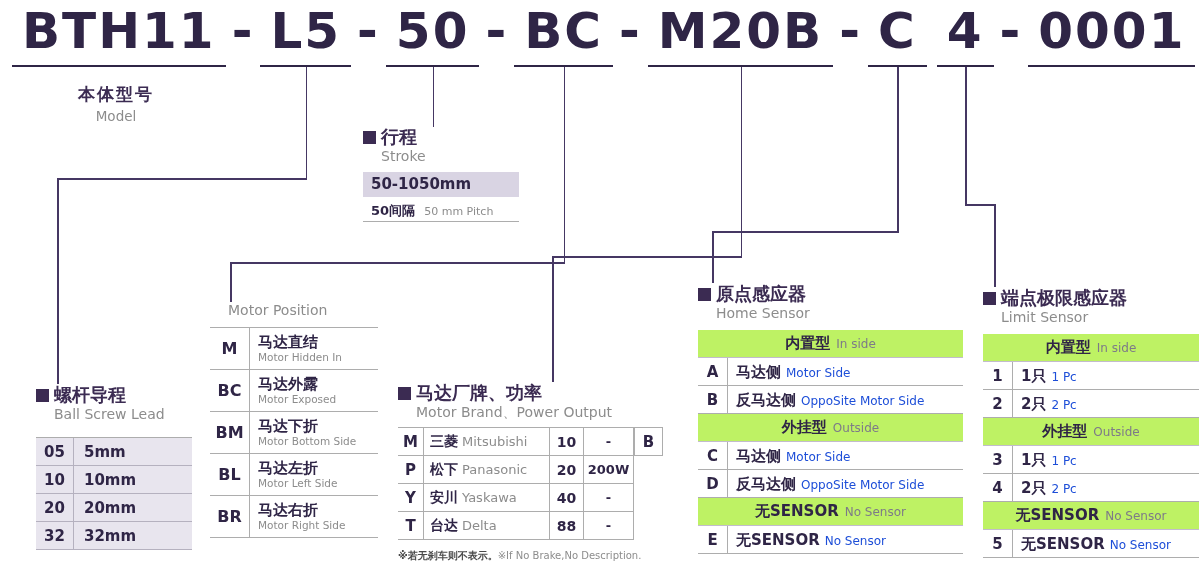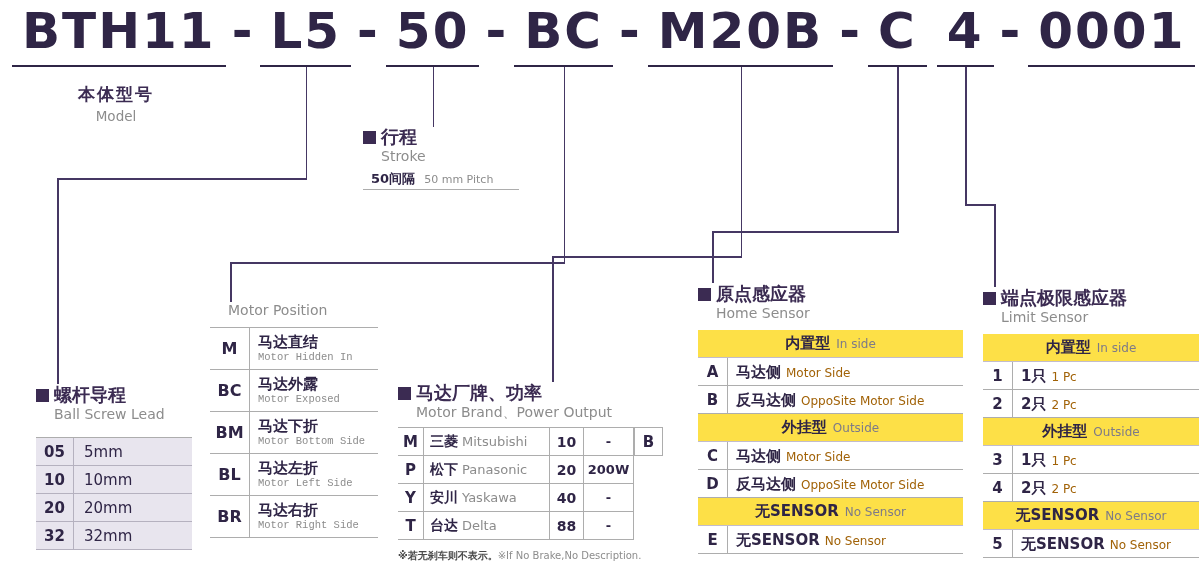"50-1050mm" div.stroke-range { html: none -> <div>50-1050mm</div> }
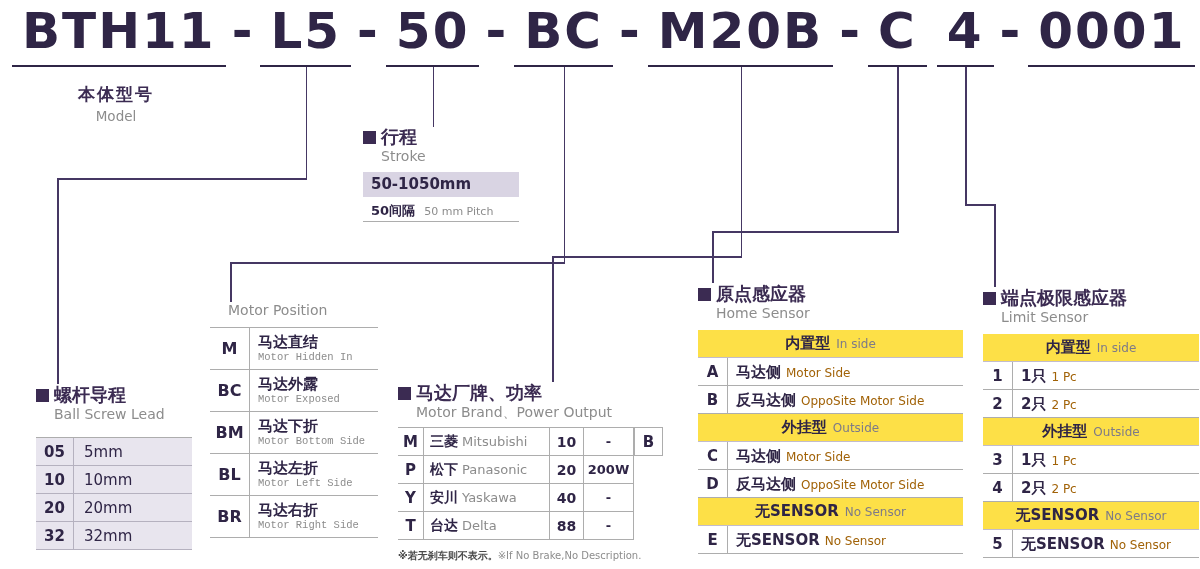"内置型" .sn-grp { background: #fde047 -> #bef264 }
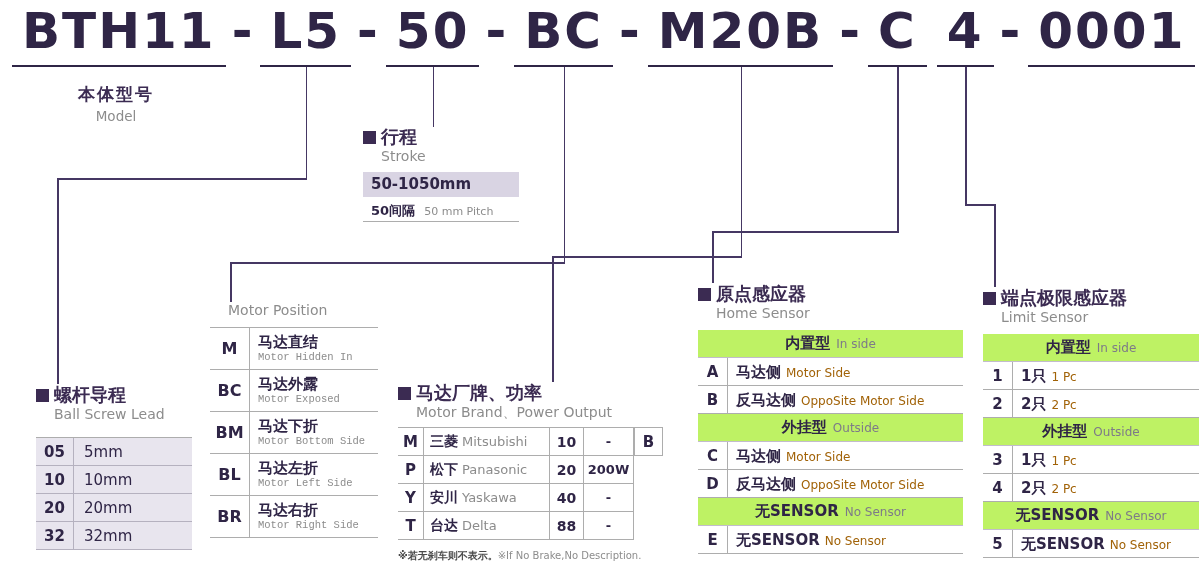"Motor Hidden In" .mp-en { font-family: Liberation Mono, monospace -> none }
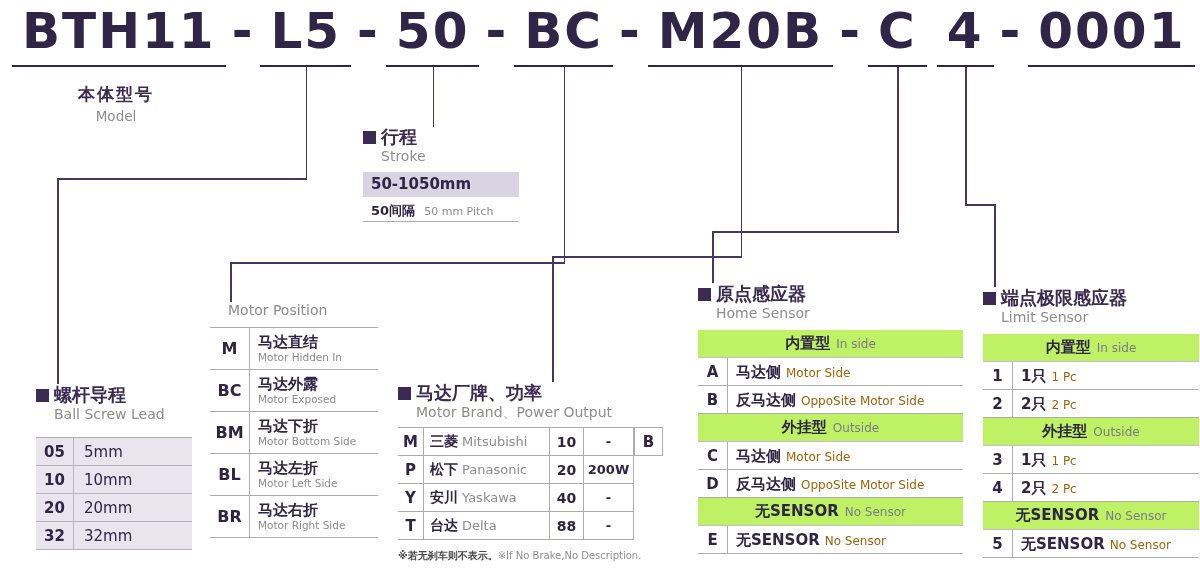"Motor Side" .sn-lbl .en { color: #a16207 -> #1d4ed8 }
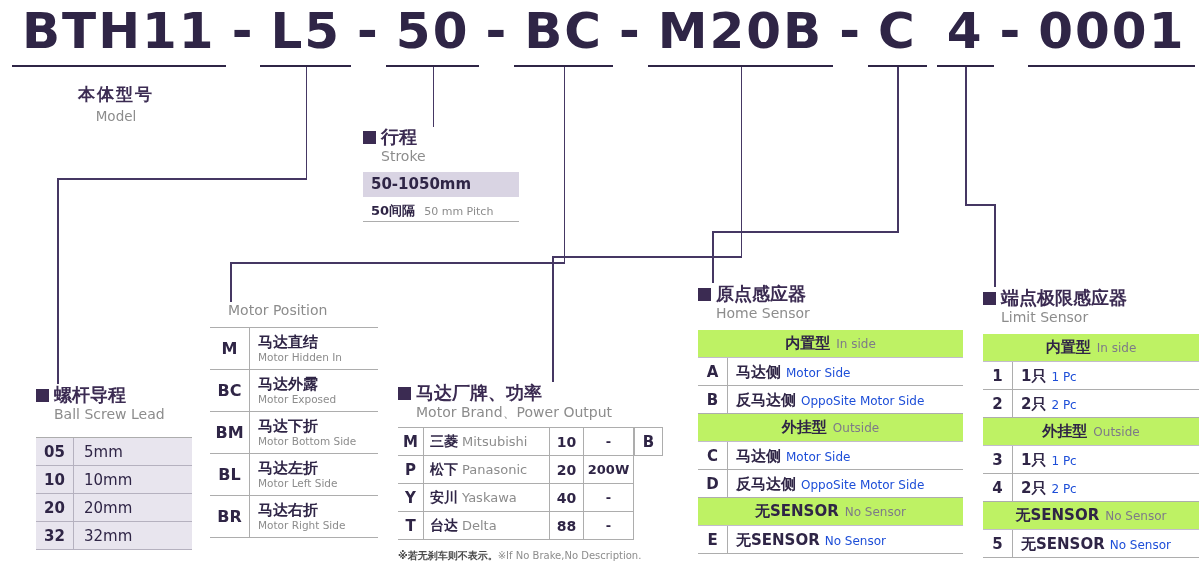"5mm" .bs-val { font-weight: normal -> bold }
